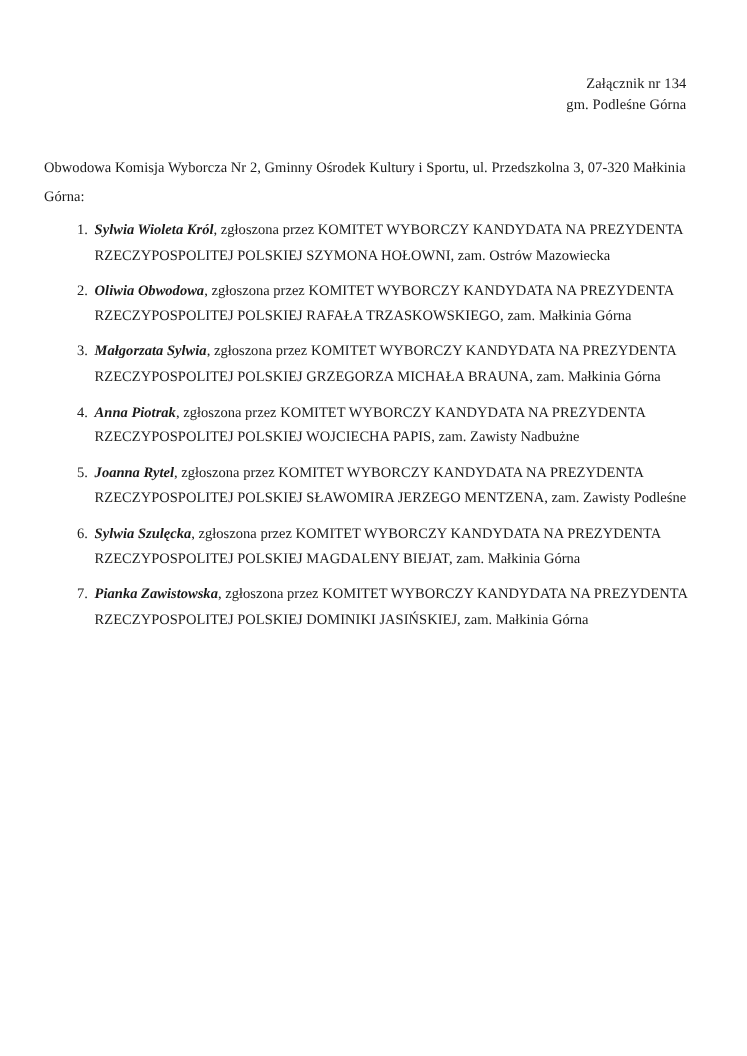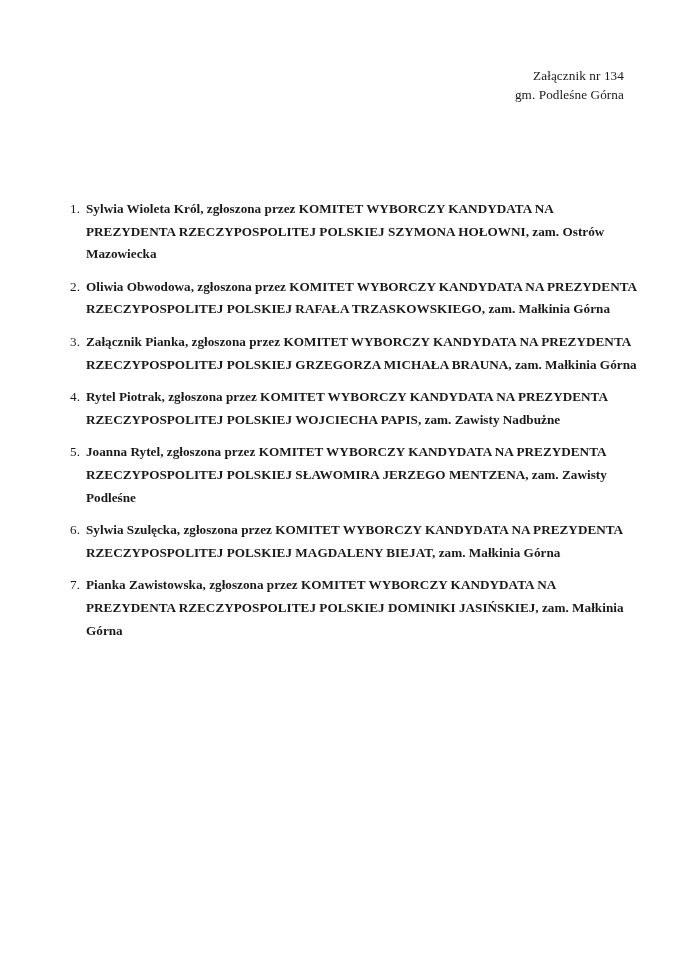"Obwodowa Komisja Wyborcza Nr 2," p.intro { html: none -> <p>Obwodowa Komisja Wyborcza Nr 2, Gminny Ośrodek Kultury i Sportu, ul. Przedszkolna 3, 07-320 Małkinia Górna:</p> }
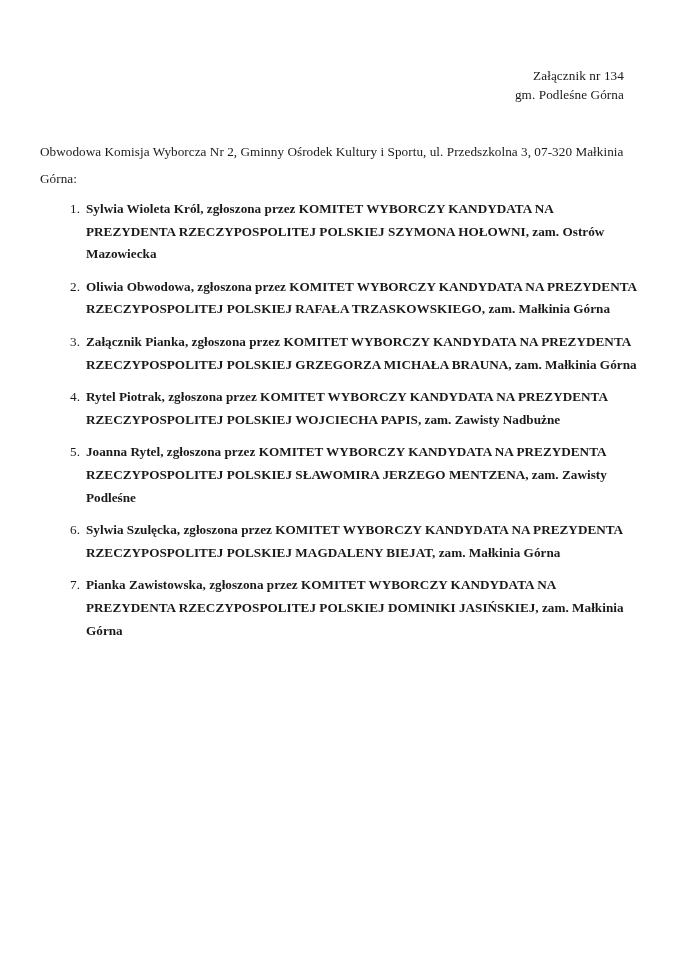"Sylwia Wioleta Król" .candidate-name { font-style: none -> italic }
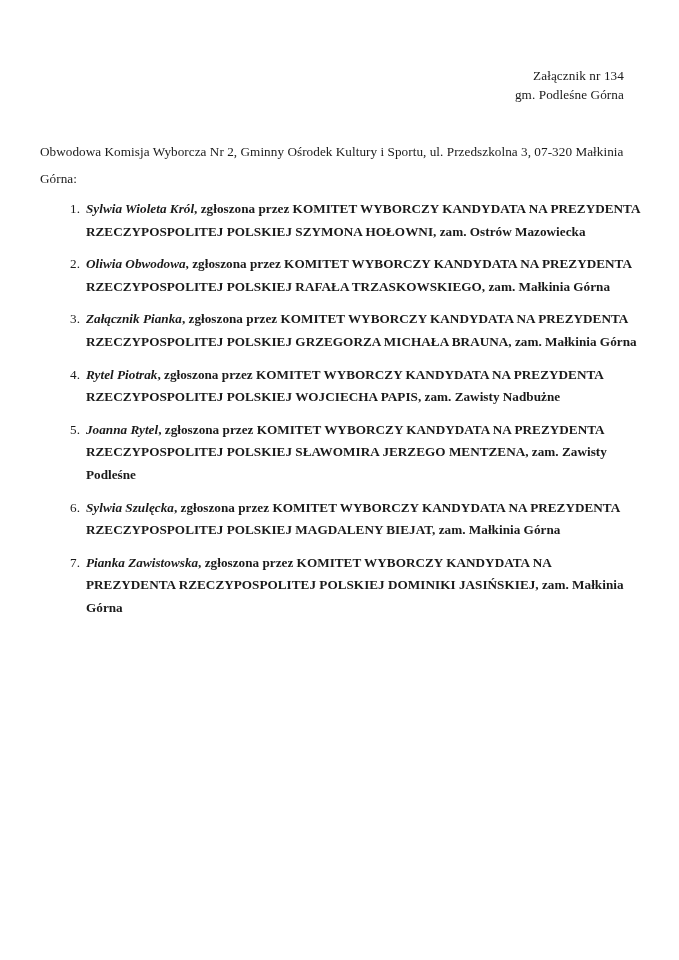", zgłoszona przez KOMITET WYBORCZY" .candidate-body { font-weight: bold -> normal }
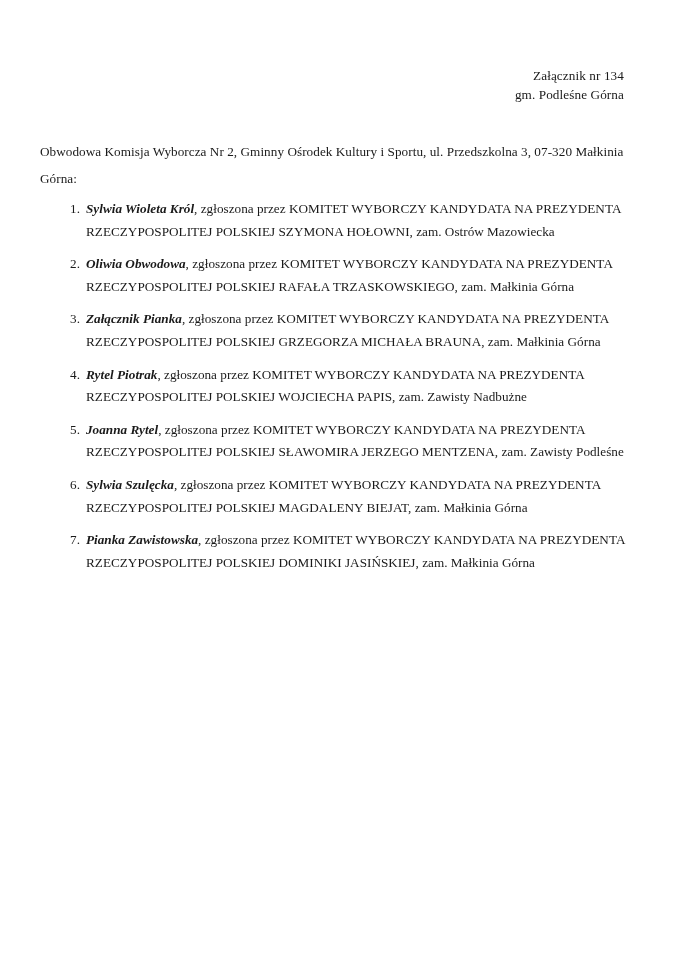"Załącznik Pianka" span.candidate-name { text: Załącznik Pianka -> Małgorzata Sylwia }
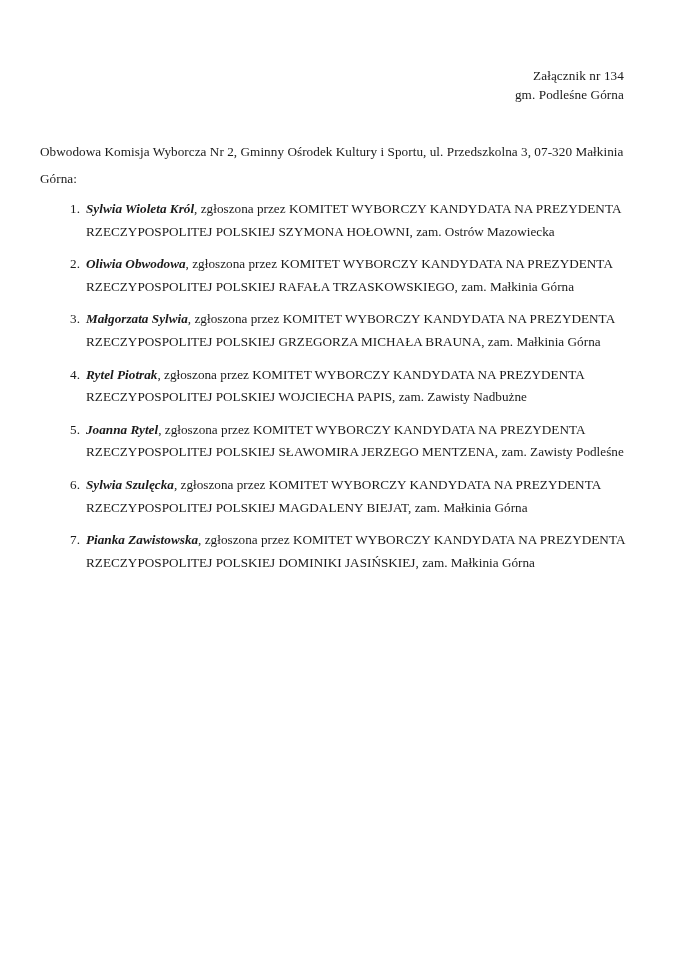"Rytel Piotrak" span.candidate-name { text: Rytel -> Anna }
